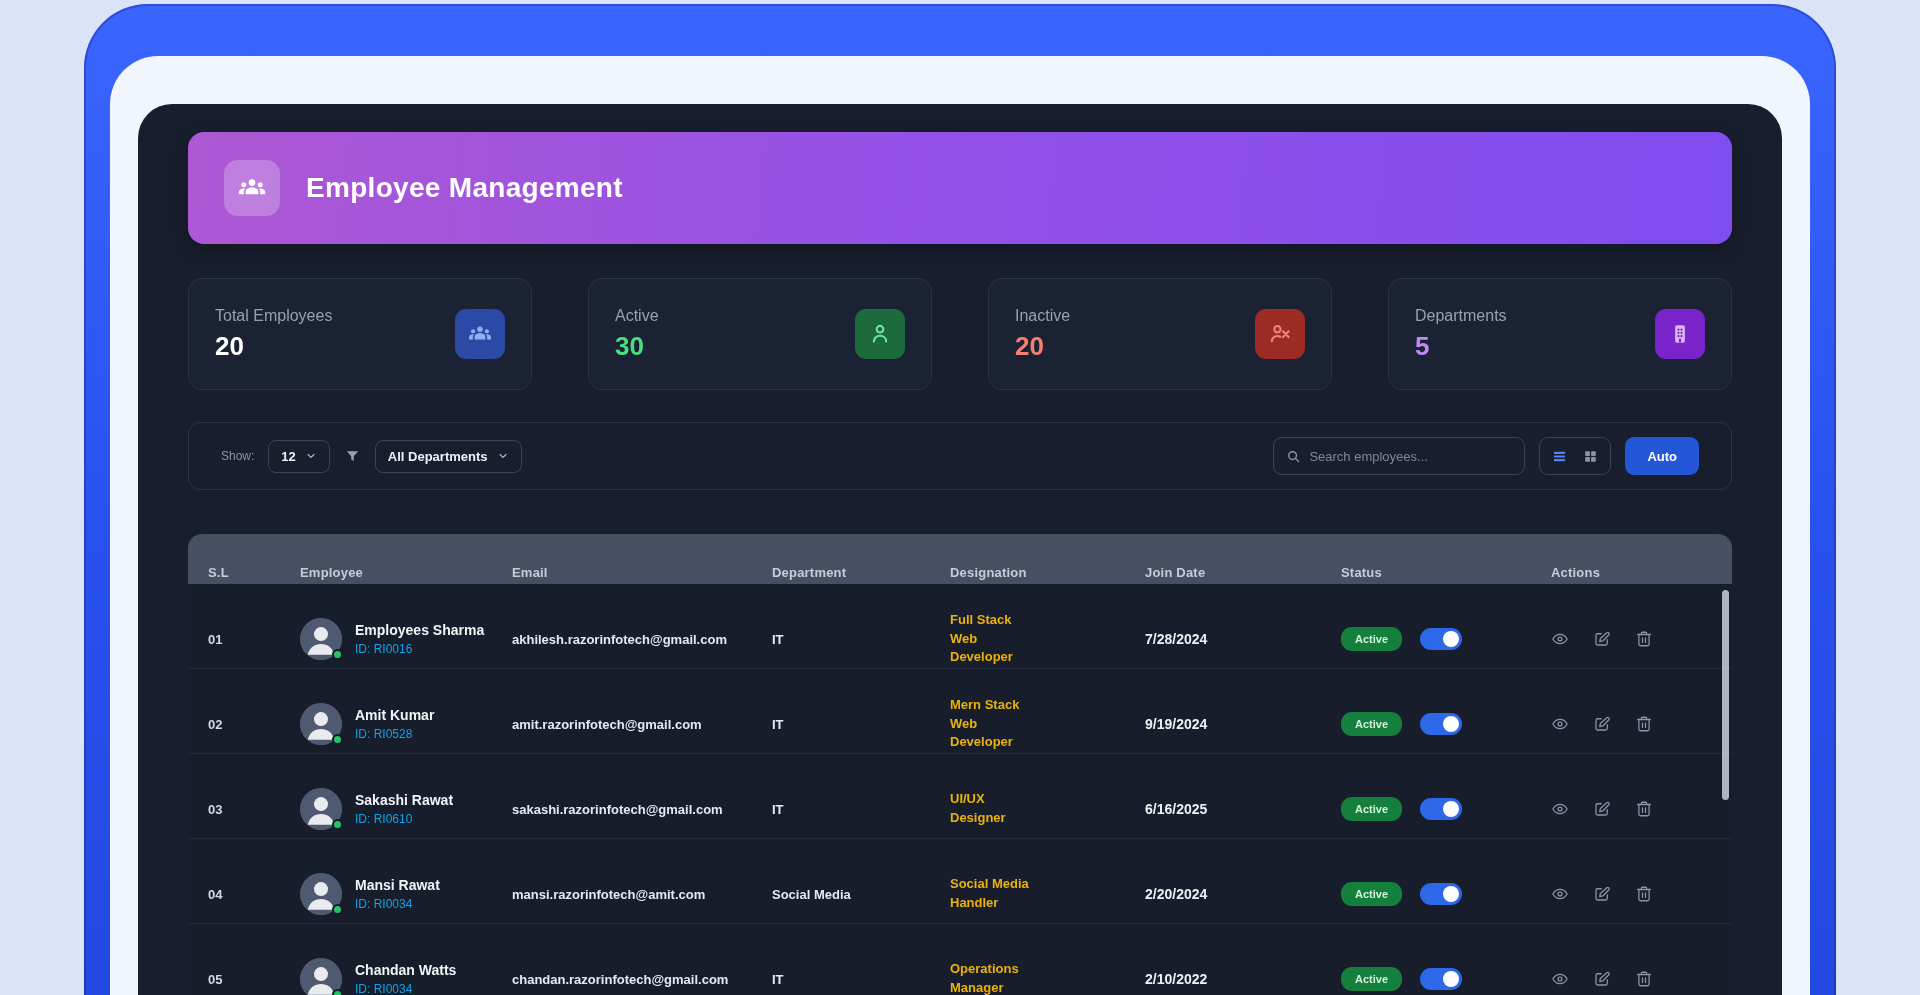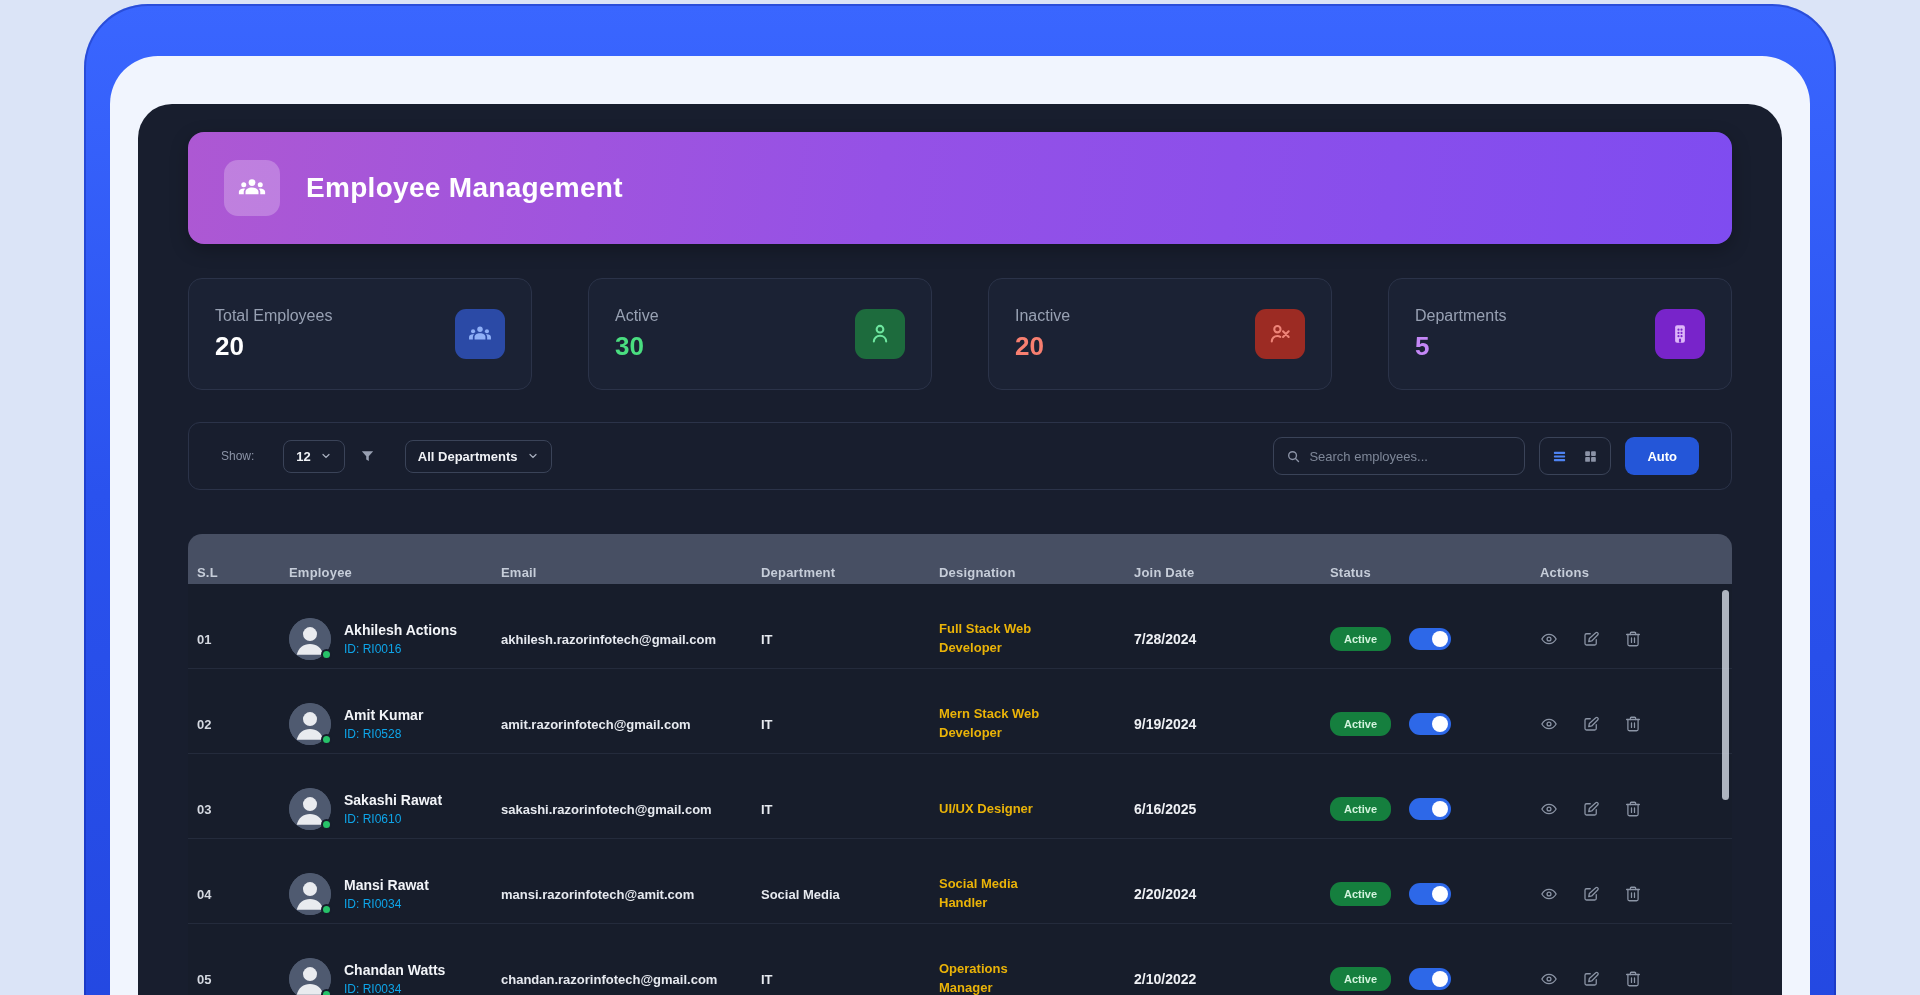"12" .select-box { margin-left: 15px -> none }
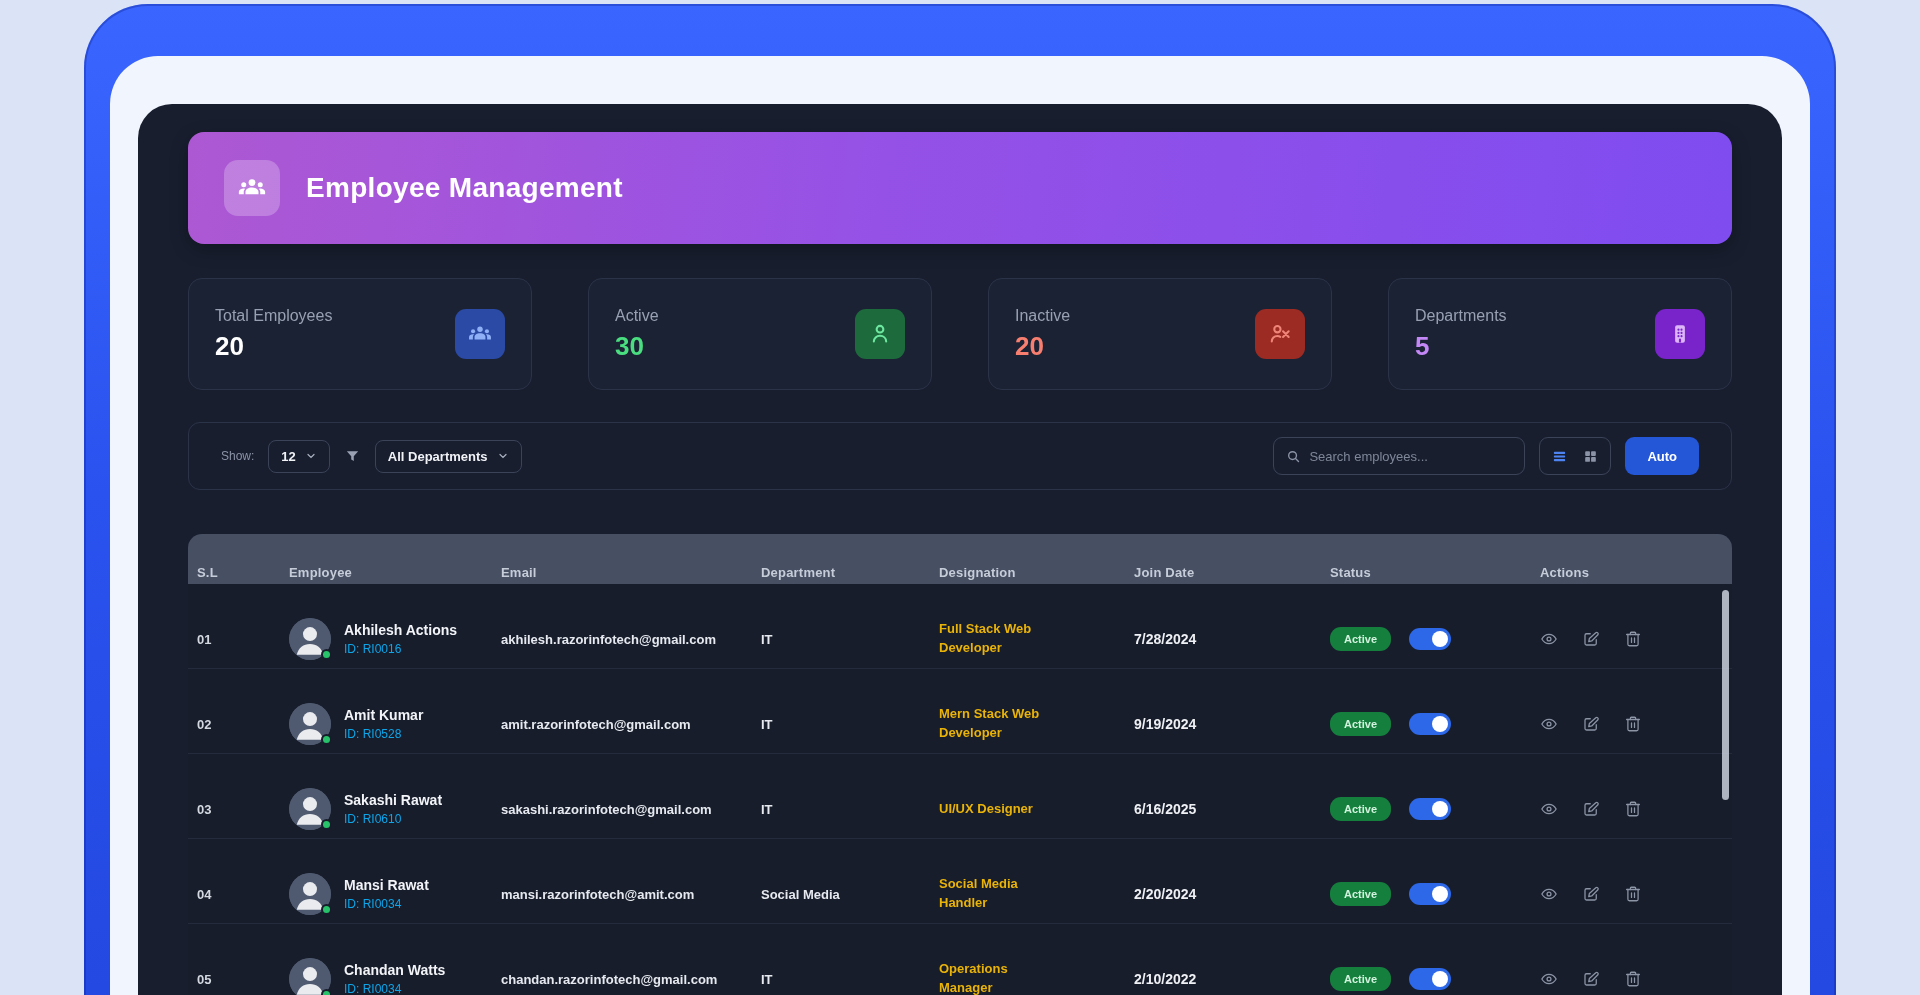"S.L" .cell { padding-left: 9px -> 20px }
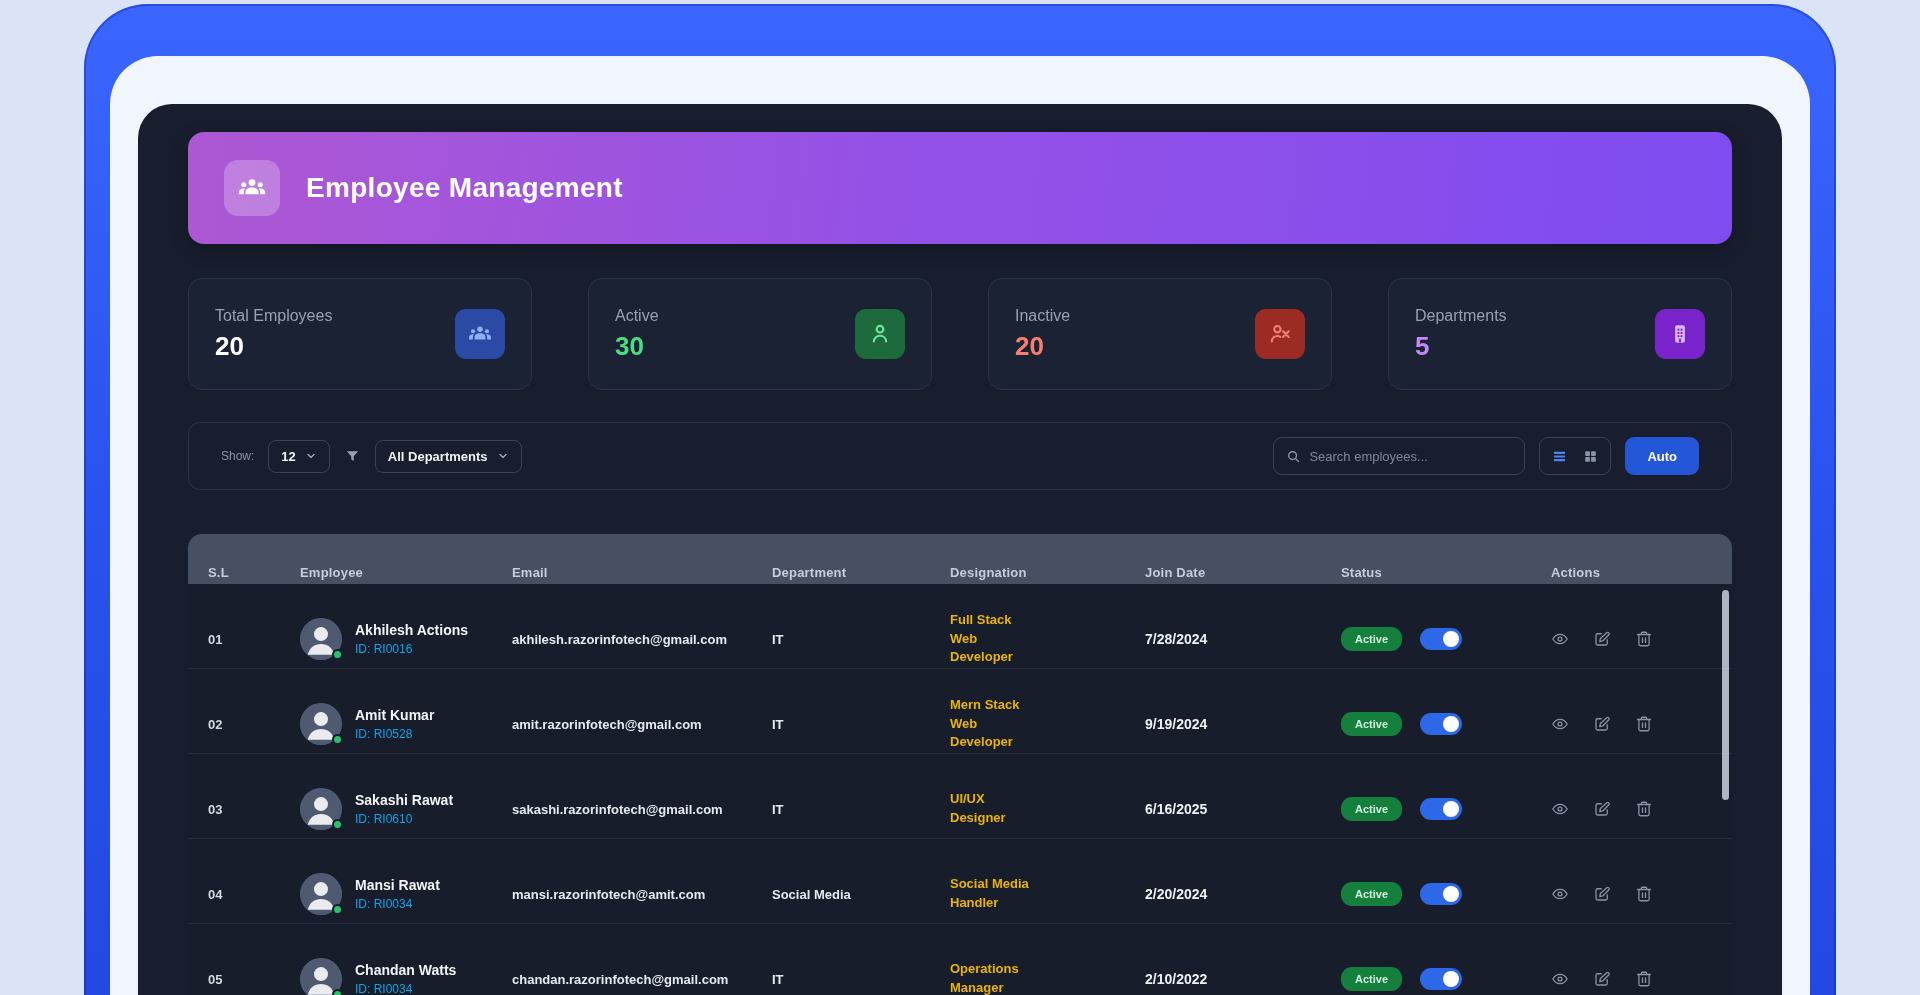"Akhilesh Actions" div.emp-name { text: Akhilesh Actions -> Employees Sharma }
